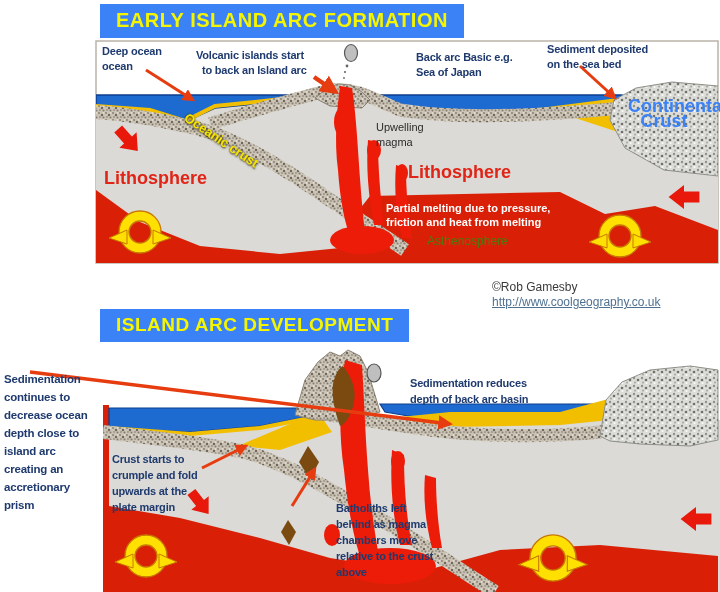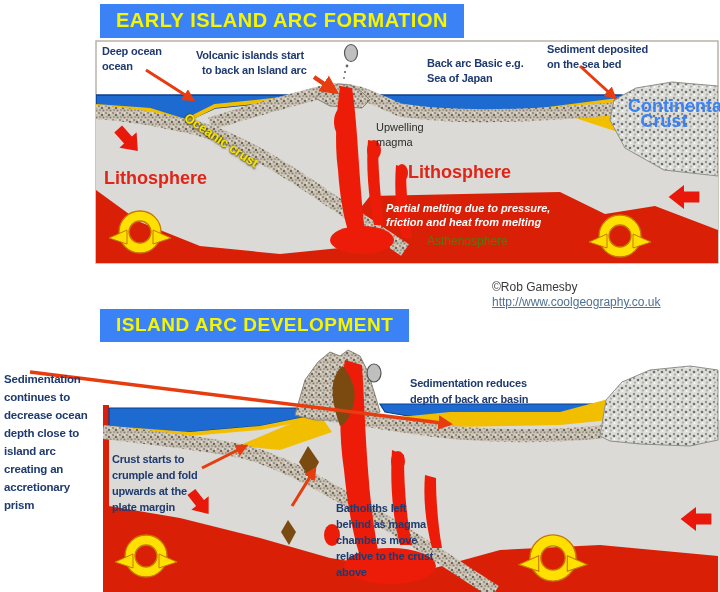"Back arc Basic e.g." div.lbl { left: 427px -> 416px; margin-top: 6px -> none }
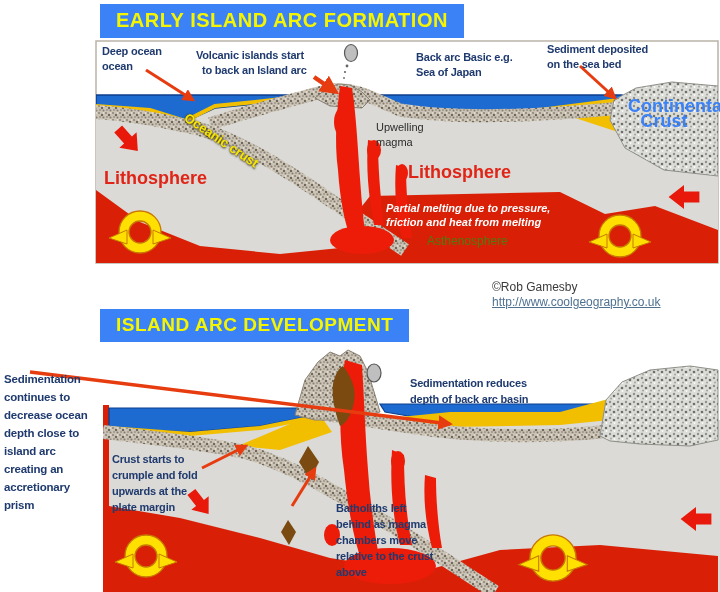"Partial melting due to pressure," div.wht { font-style: italic -> none }
